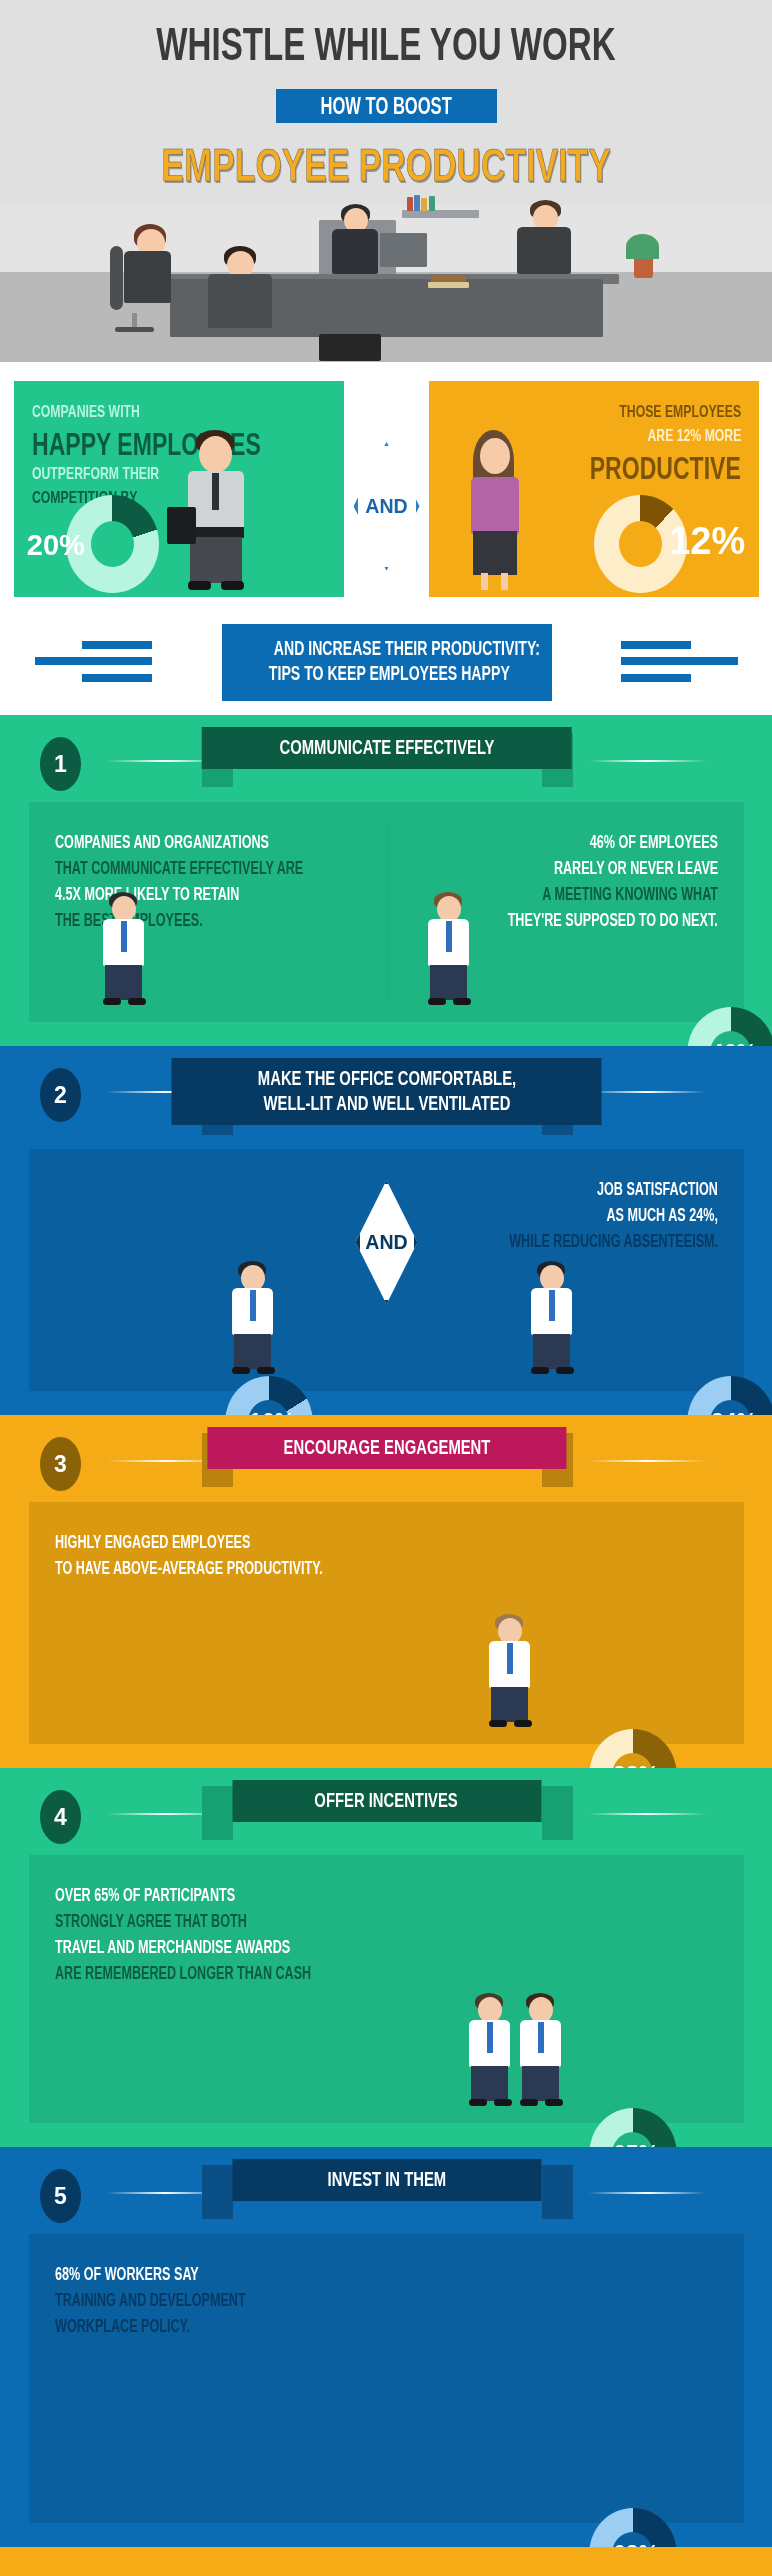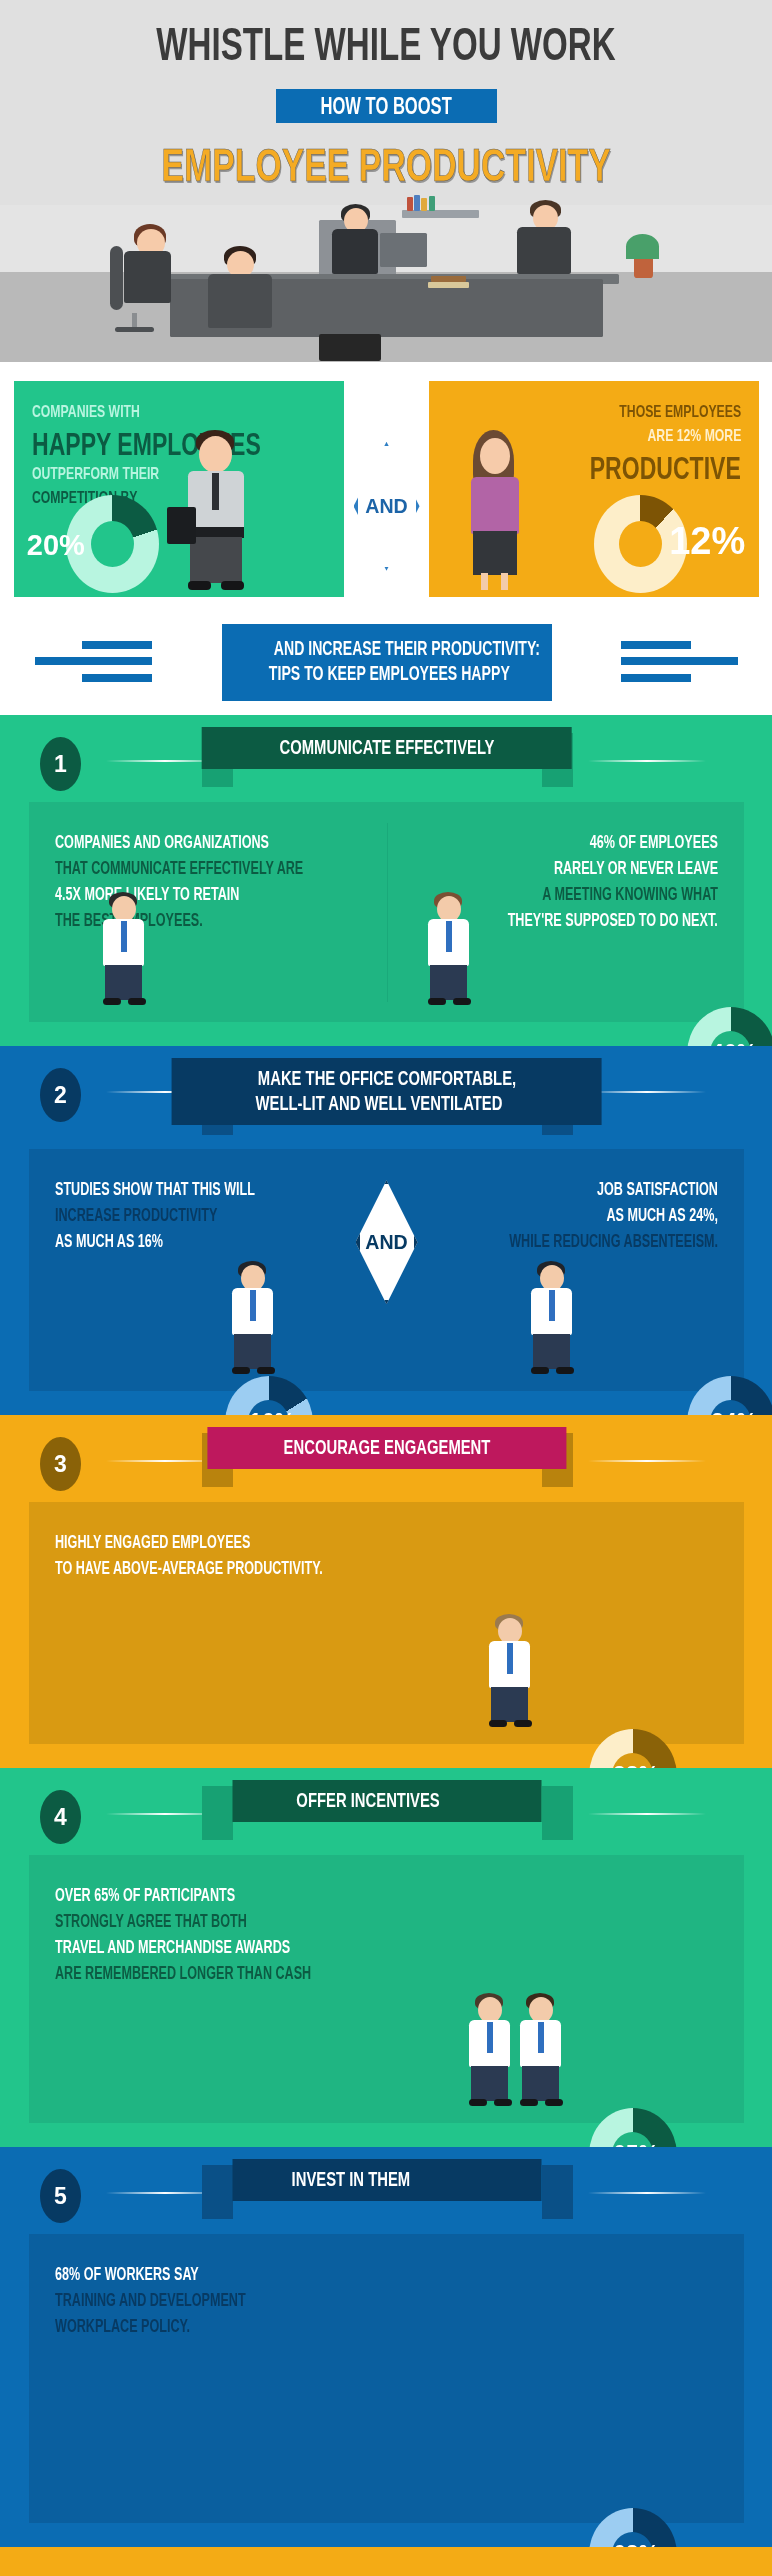"COMMUNICATE EFFECTIVELY" .ribbon { text-align: left -> center }
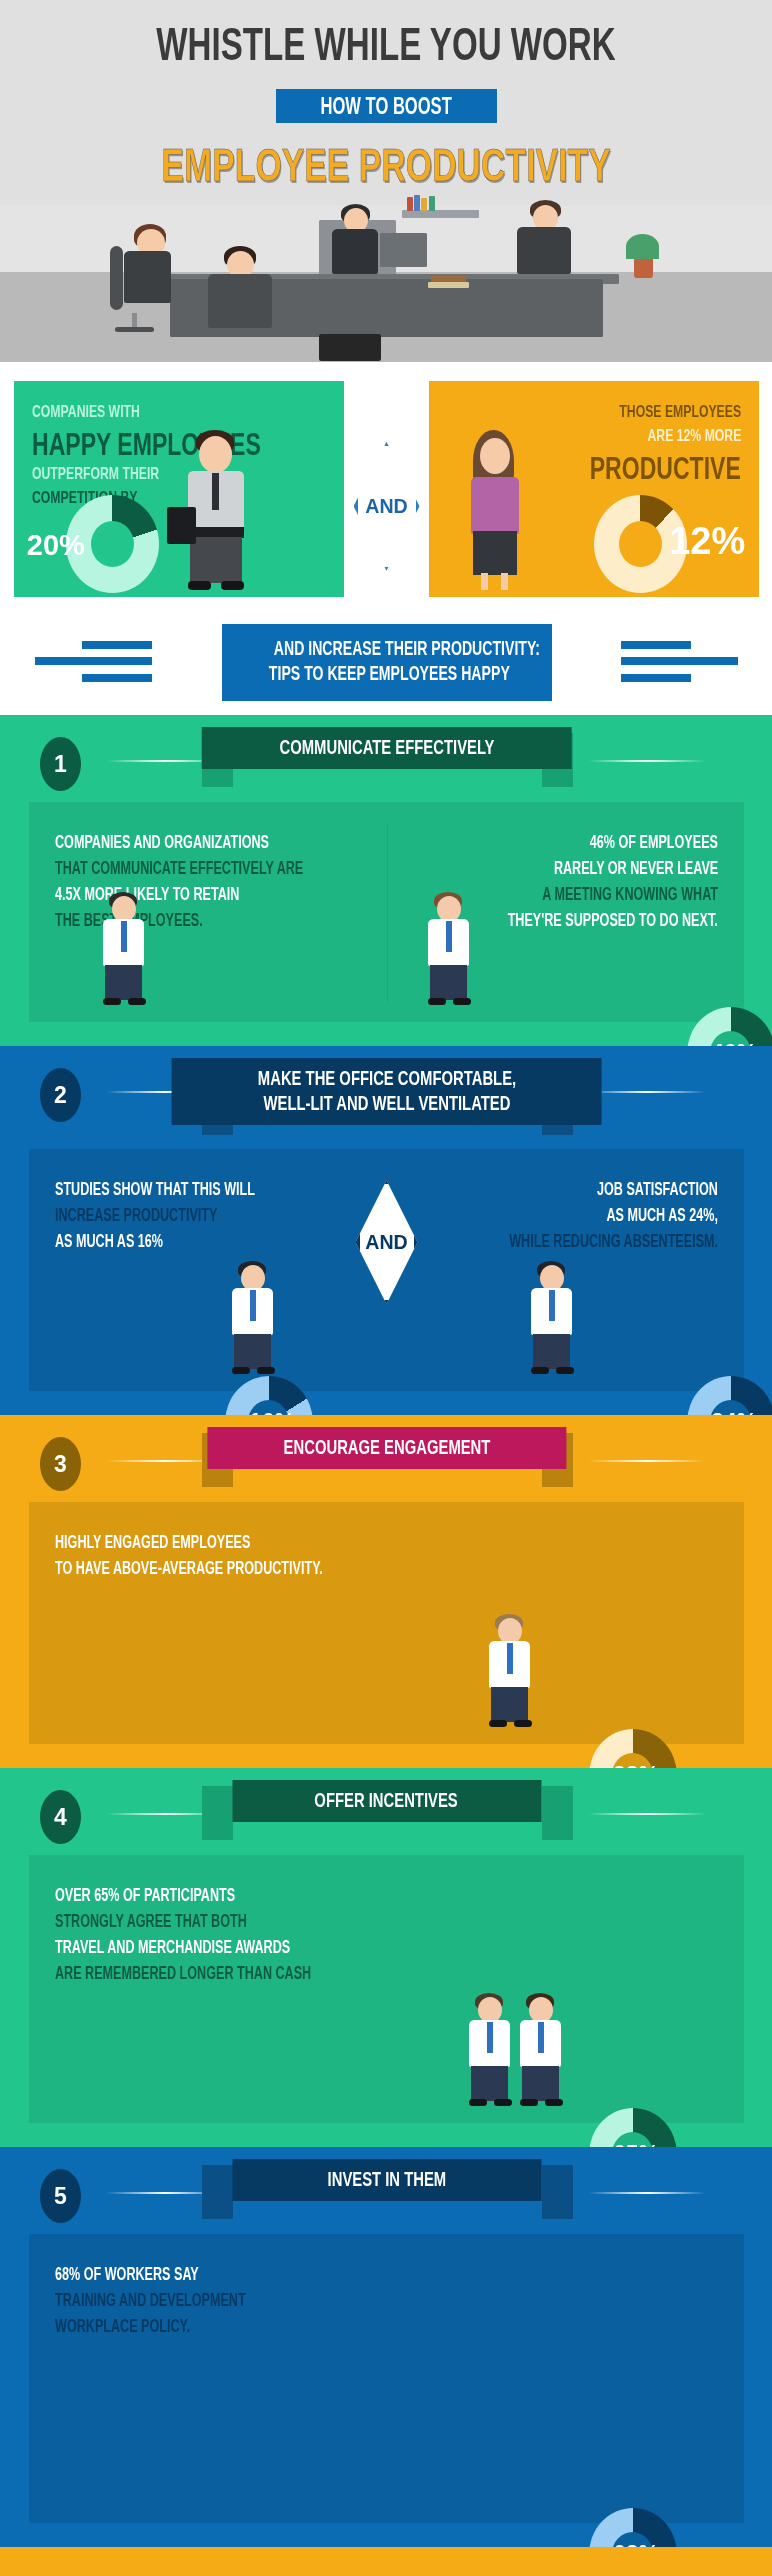"STUDIES SHOW THAT THIS WILL" div.col { html: <div> <span><span>STUDIES SHOW THAT THIS WILL</span></span> <span><span>INCREASE PRODUCTIVITY</span></span> <span><span>AS MUCH AS 16%</span></span> </div> -> none }
